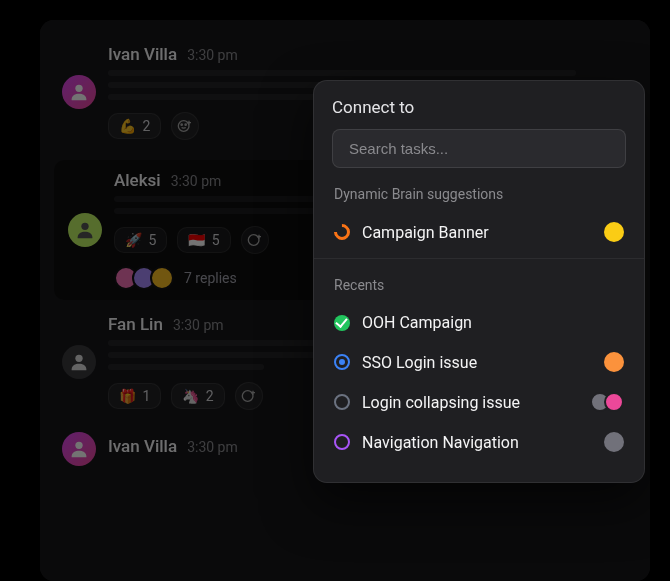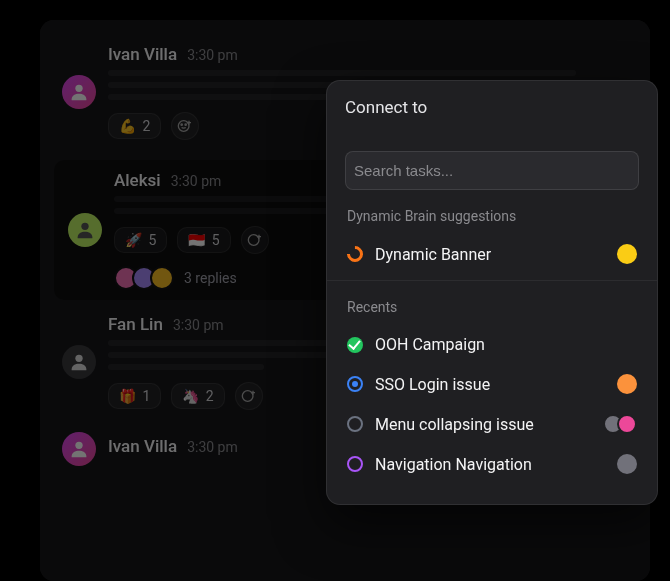"Connect to" .popover { right: 12px -> 25px }
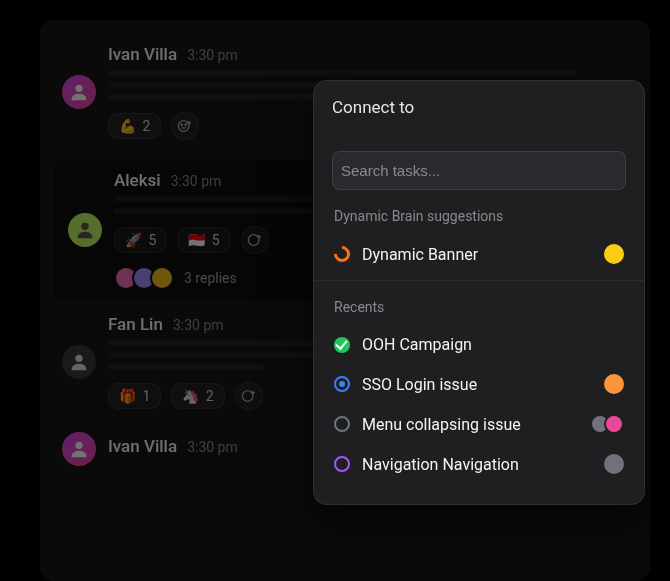"Search tasks..." .pop-search { margin-top: 22px -> none; padding: 10px 8px -> 10px 16px }
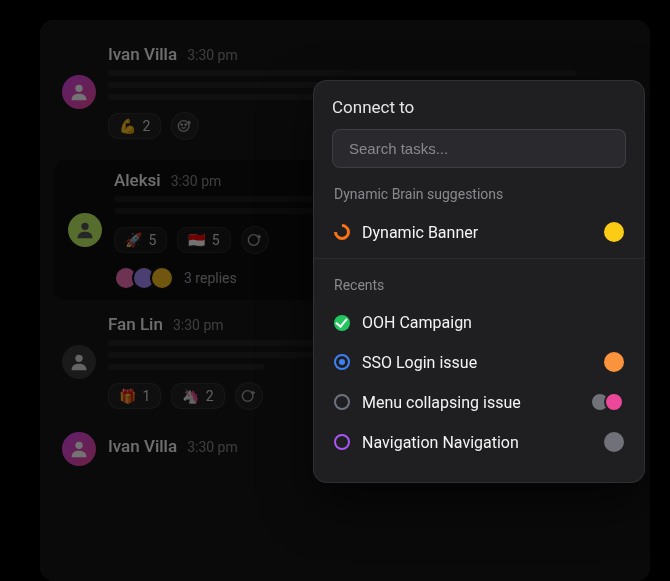"Dynamic Banner" span.task-name { text: Dynamic -> Campaign }
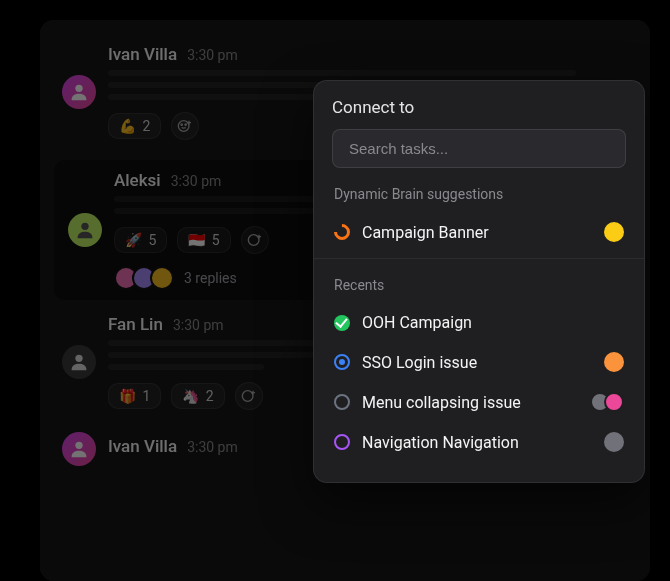"3 replies" span.replies-text { text: 3 -> 7 }
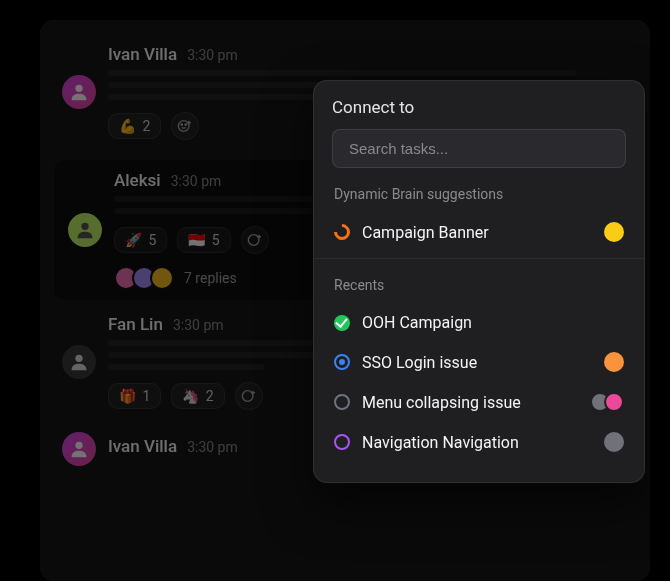"Menu collapsing issue" span.task-name { text: Menu -> Login }
